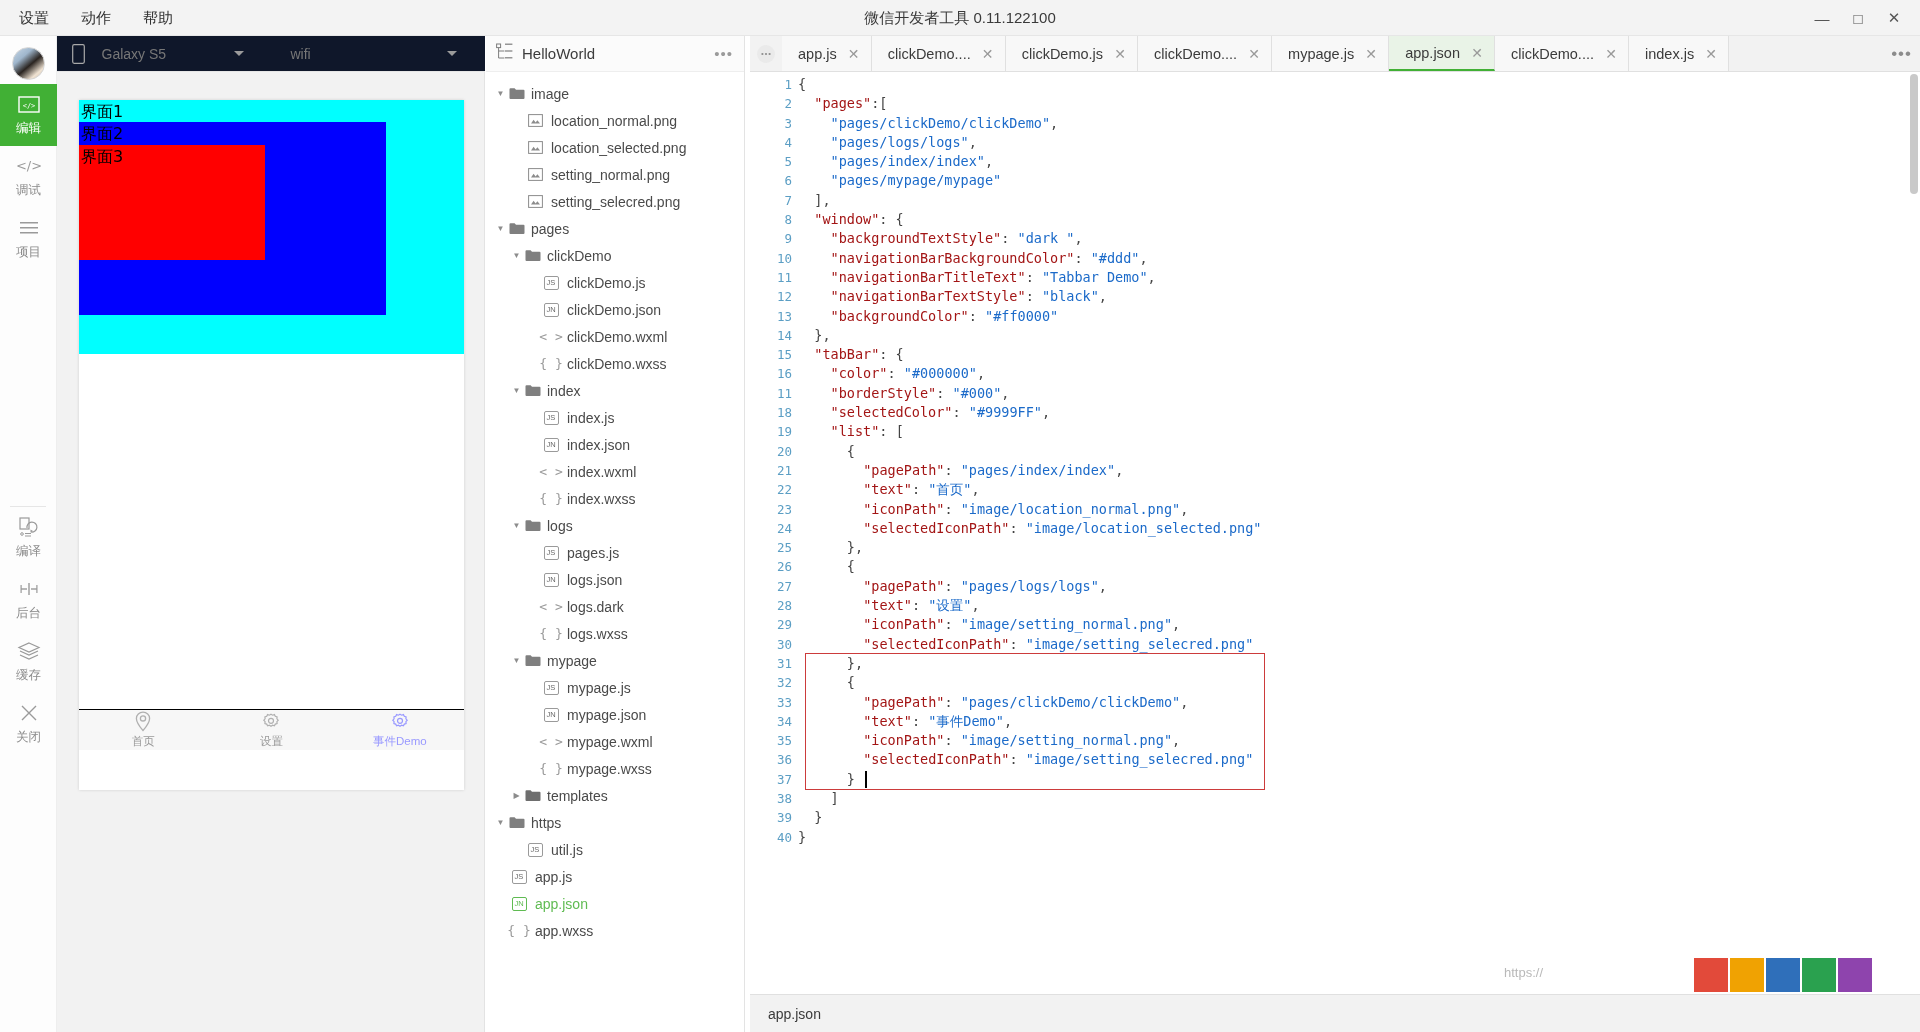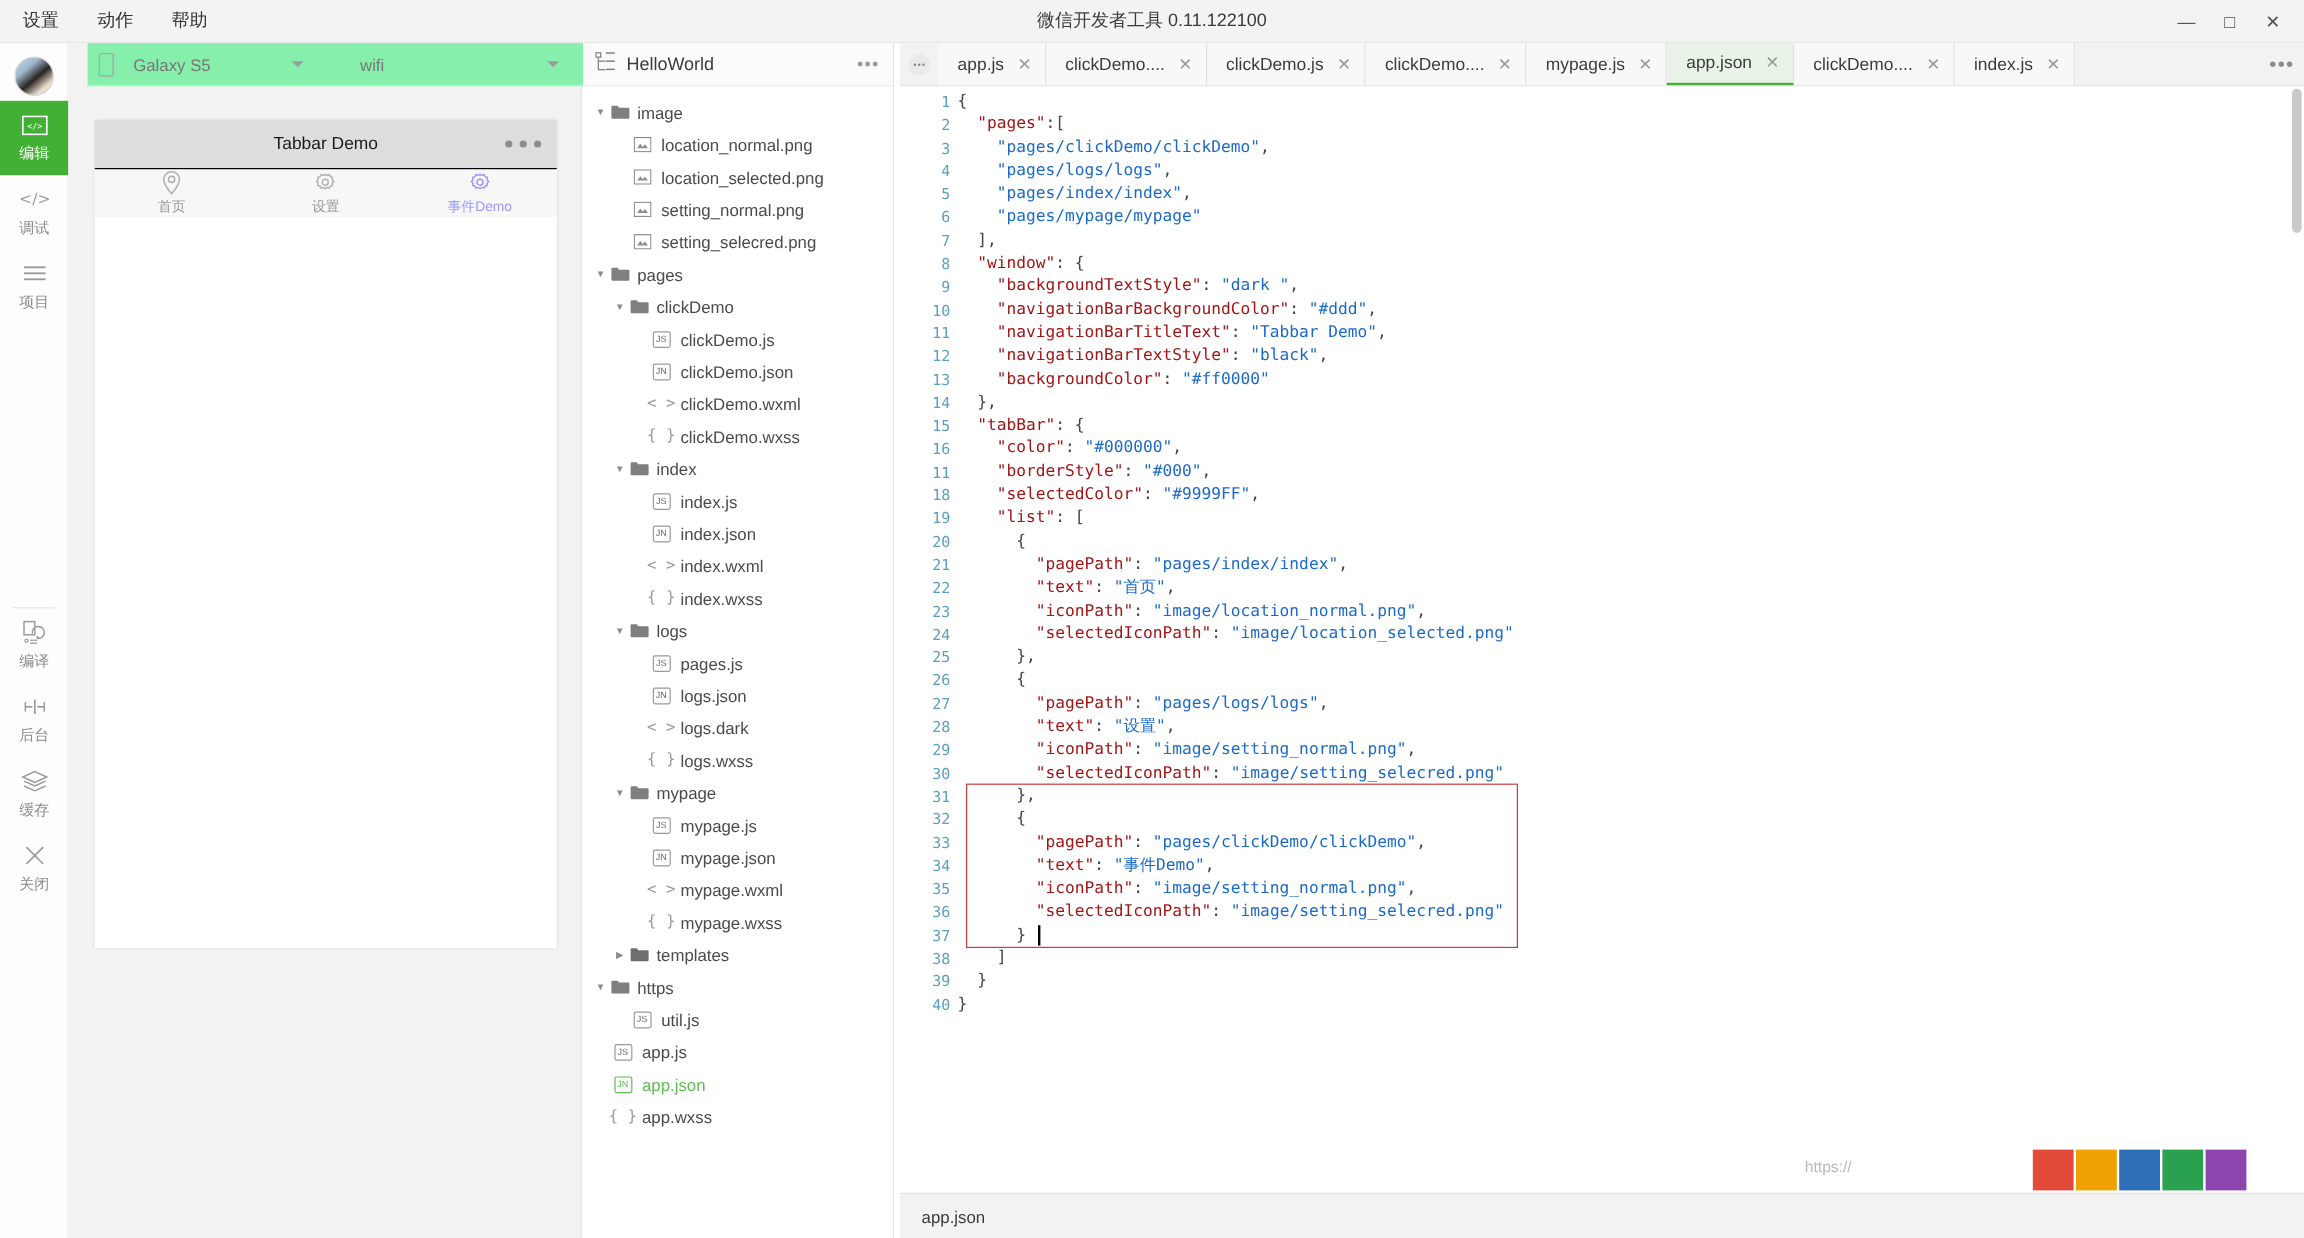"Galaxy S5" #simbar { background: #86efac -> #0f172a; justify-content: none -> center; left: 16px -> 0 }
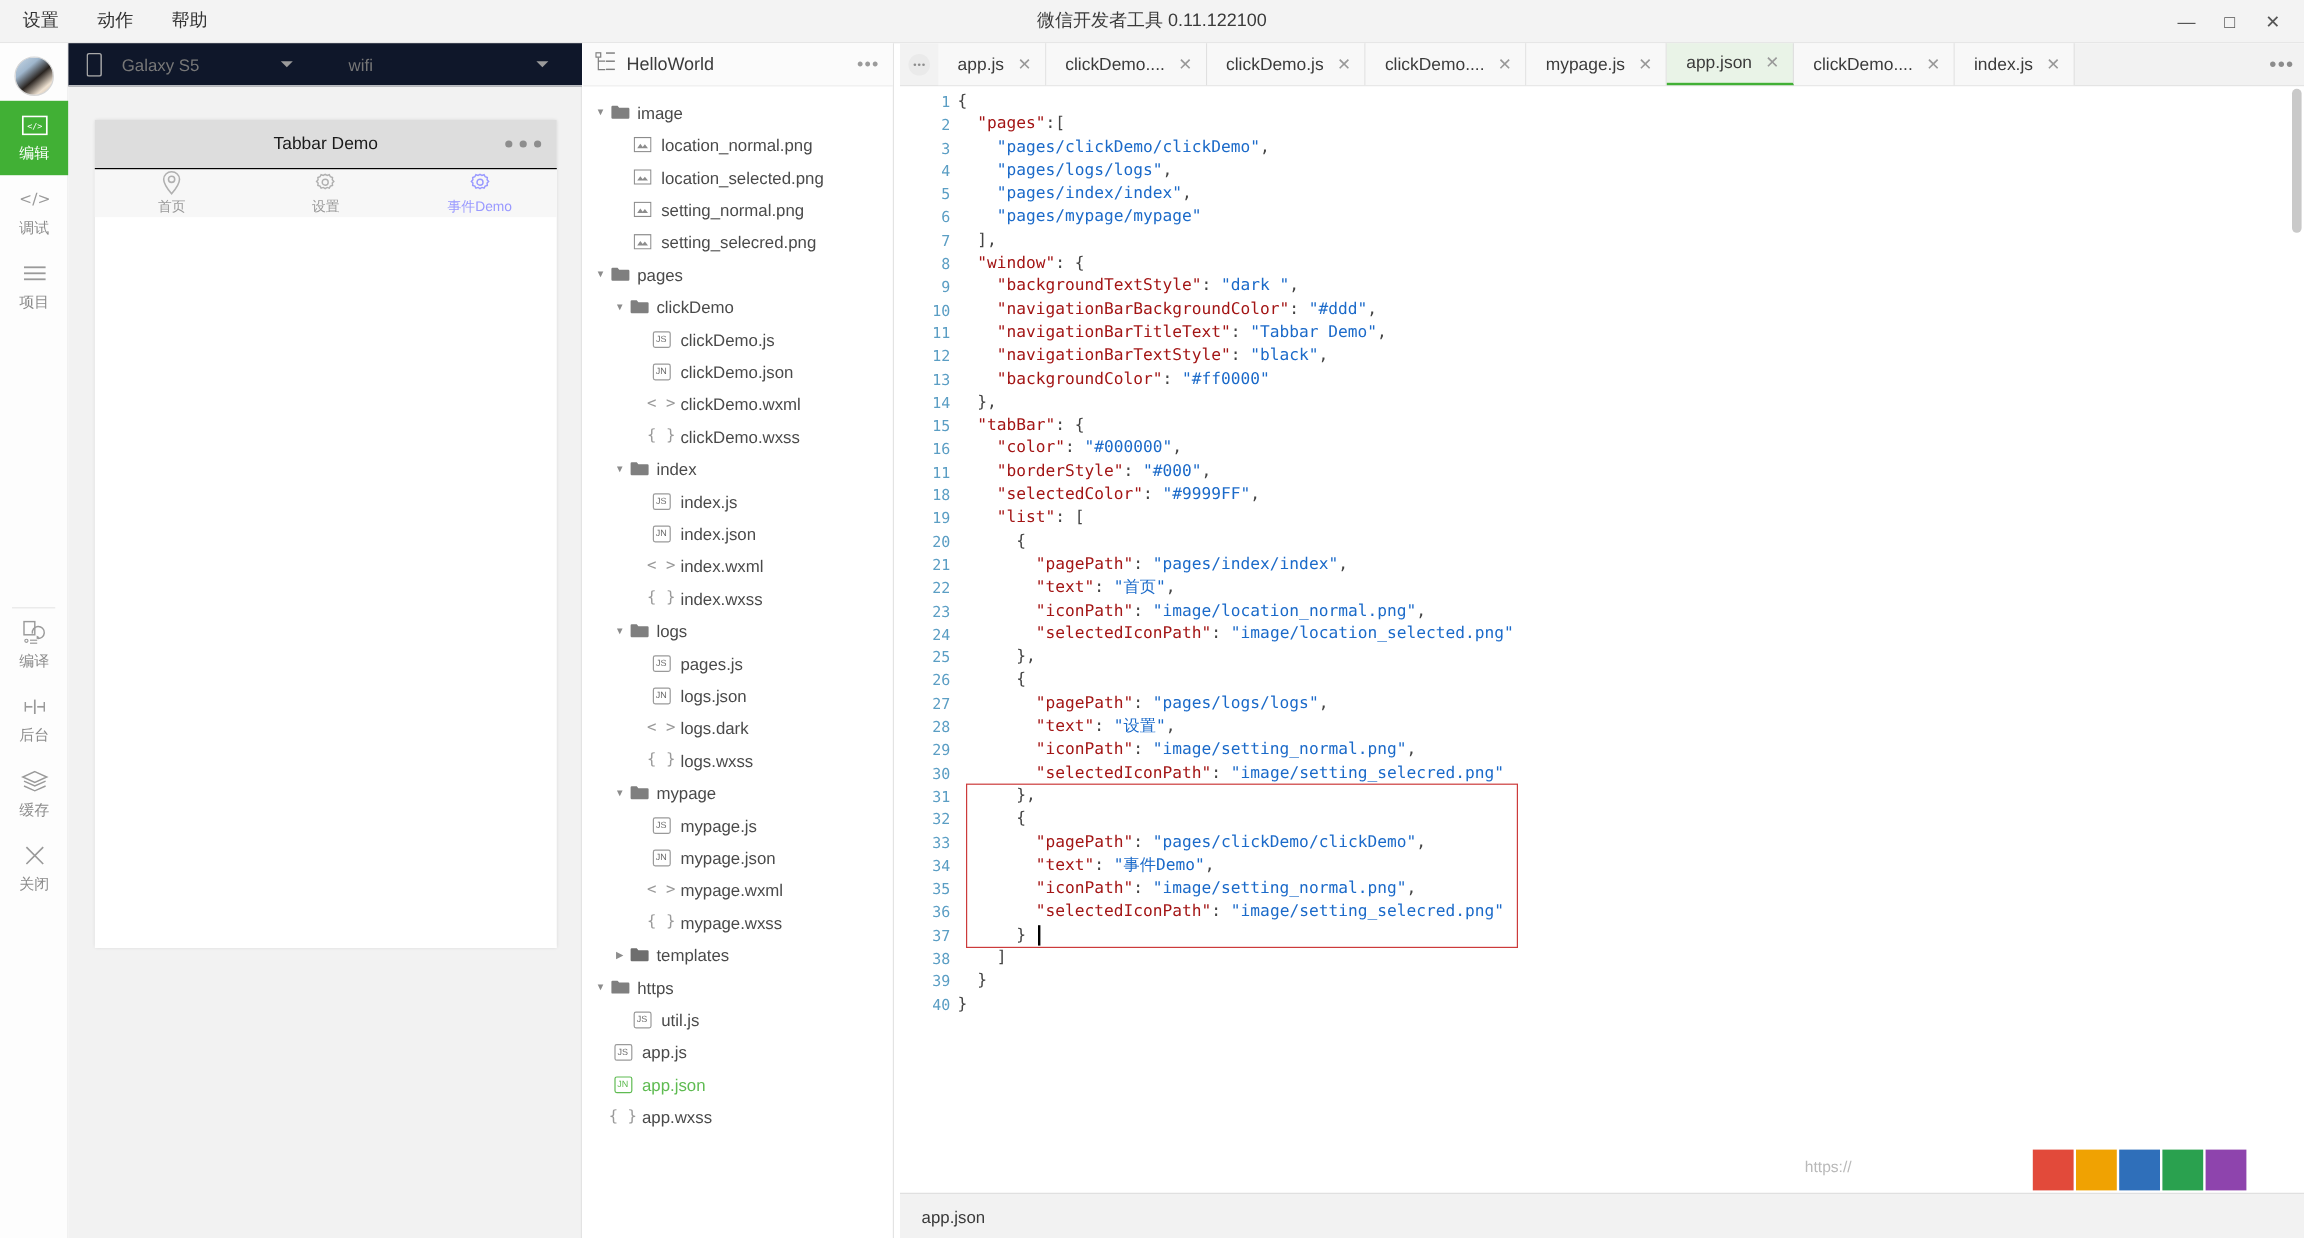"界面1" div { html: none -> <div> <div></div> <div></div> <div></div> <div>界面1</div> <div>界面2</div> <div>界面3</div> </div> }
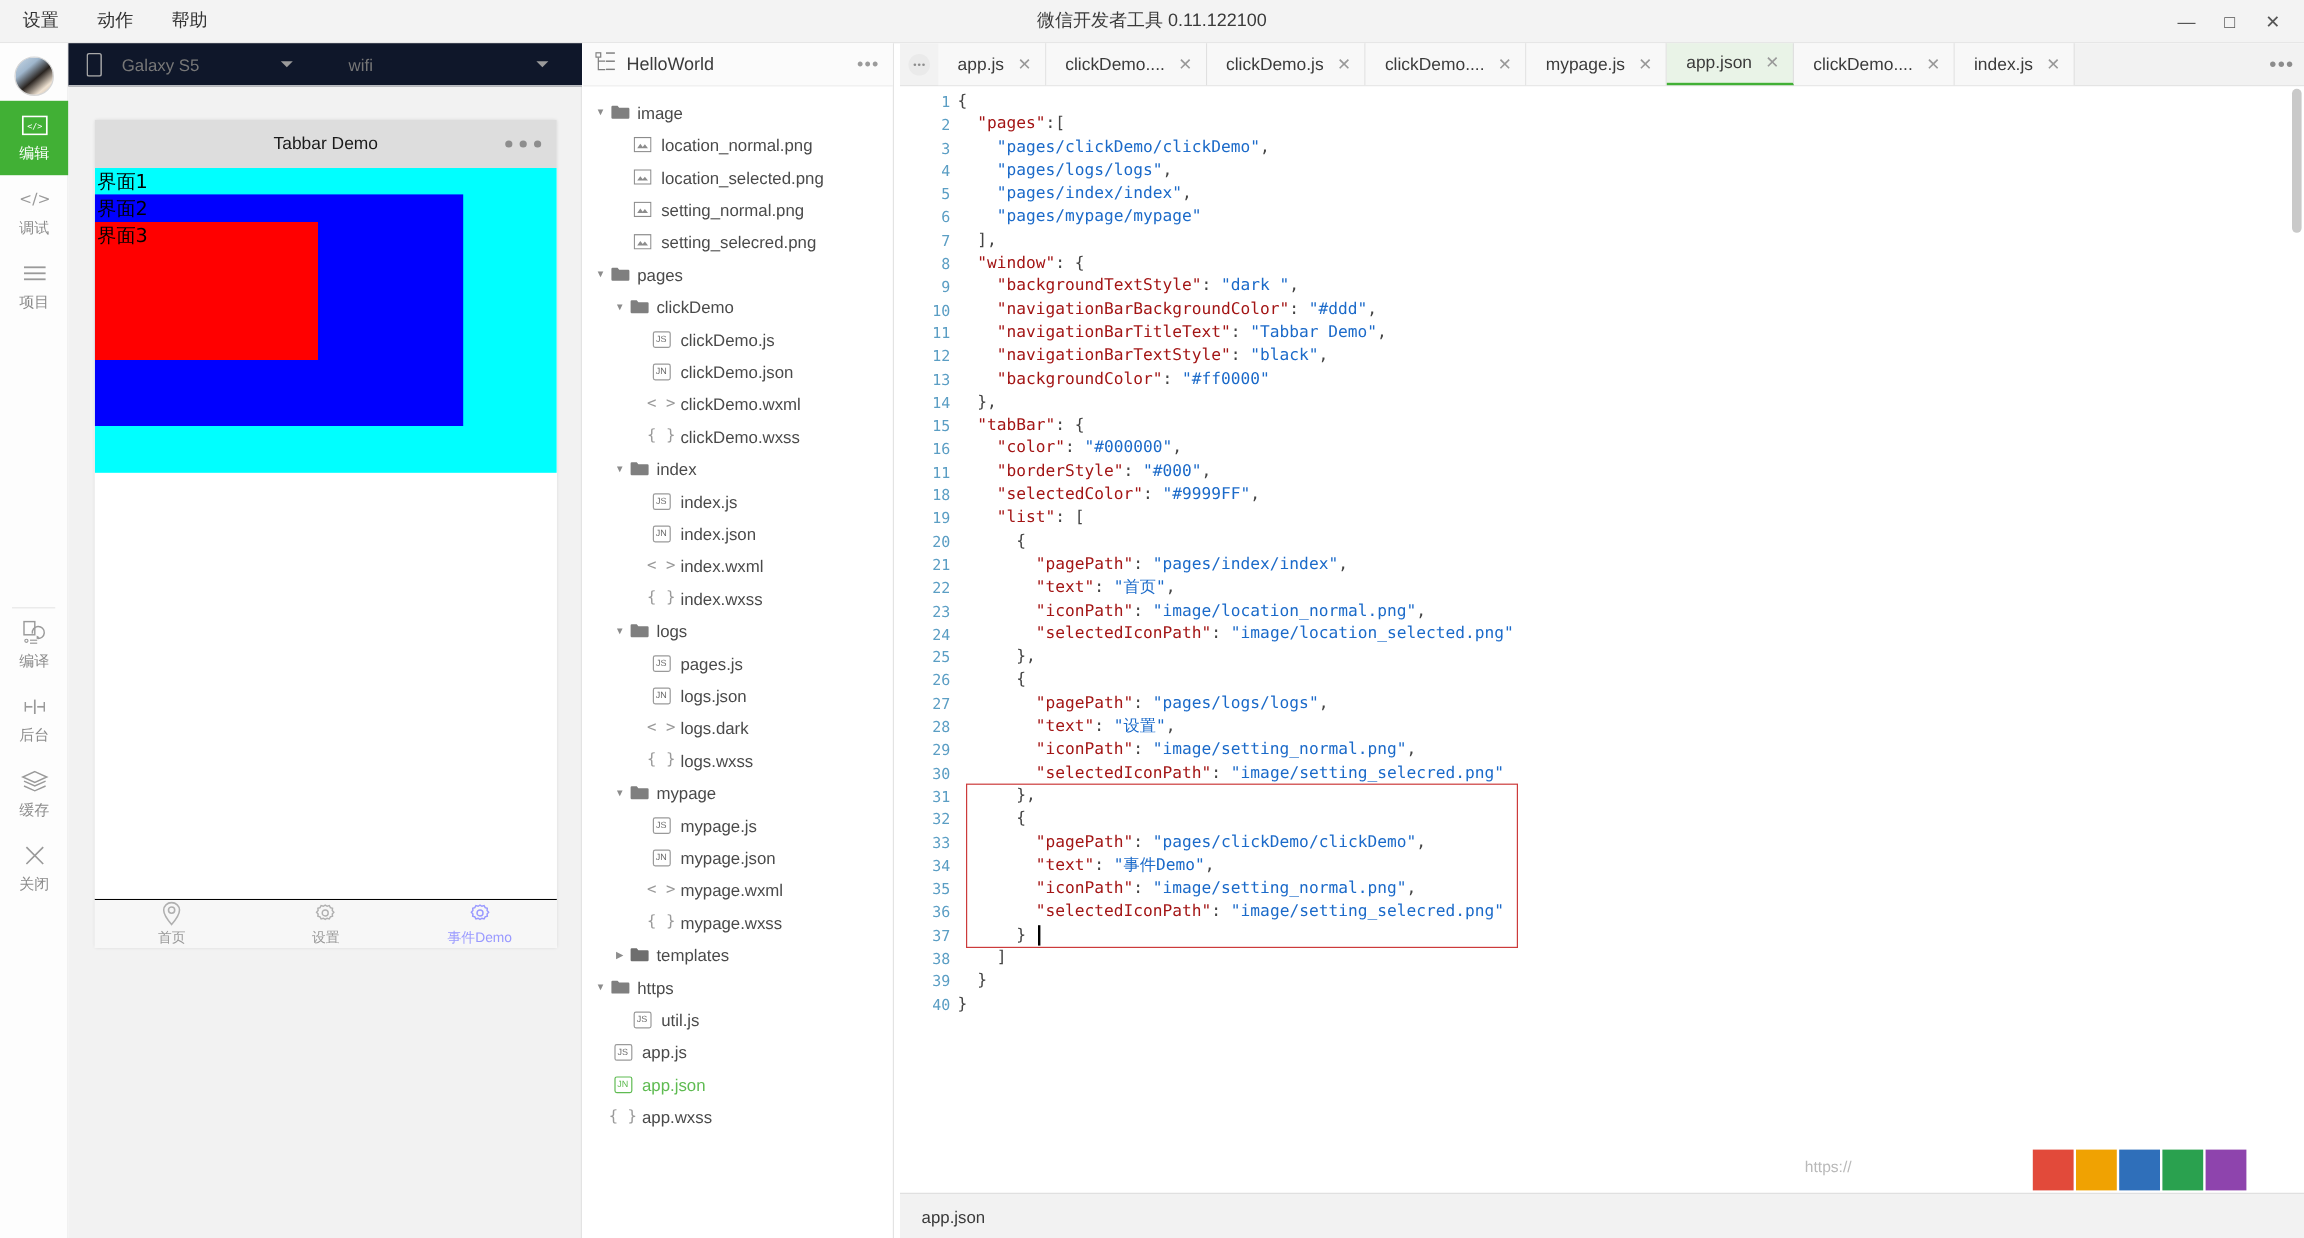"Tabbar Demo" div { html: <div> <div>Tabbar Demo</div> <div> <i></i> <i></i> <i></i> </div> </div> -> none }
